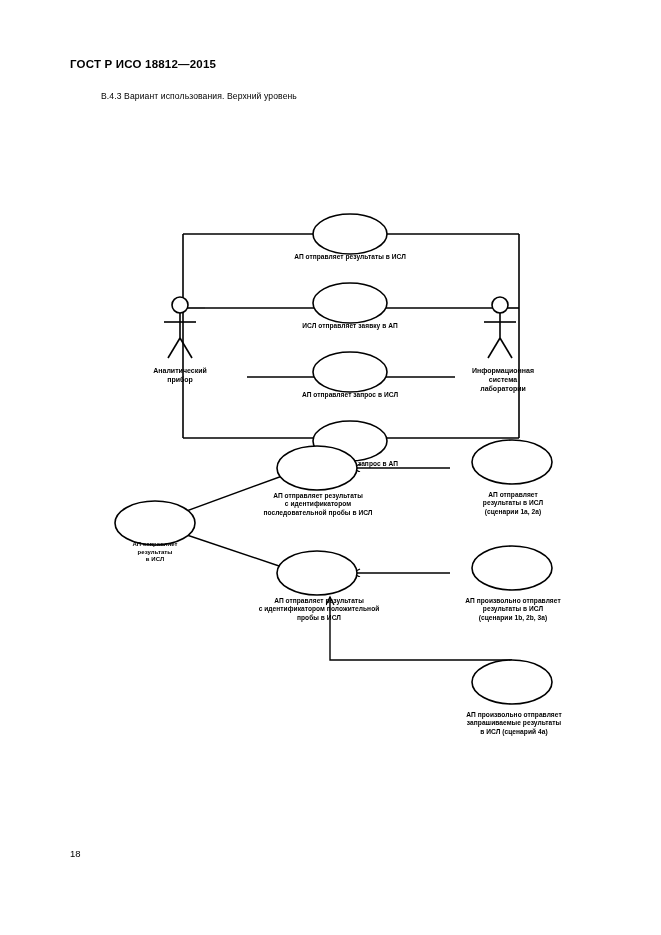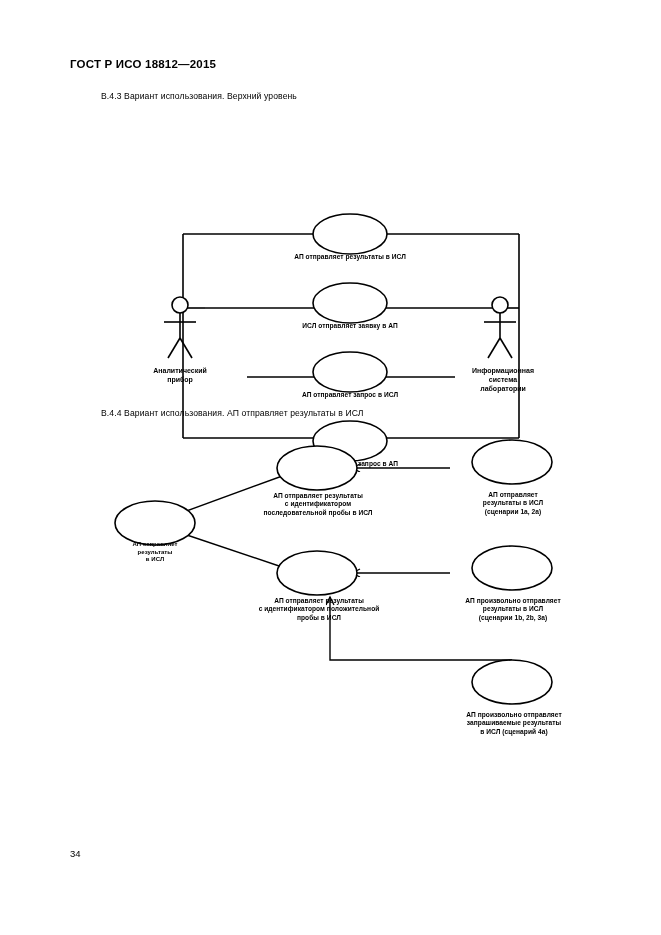"В.4.4 Вариант использования. АП" div.section-title { html: <div>В.4.4 Вариант использования. АП отправляет результаты в ИСЛ</div> -> none }
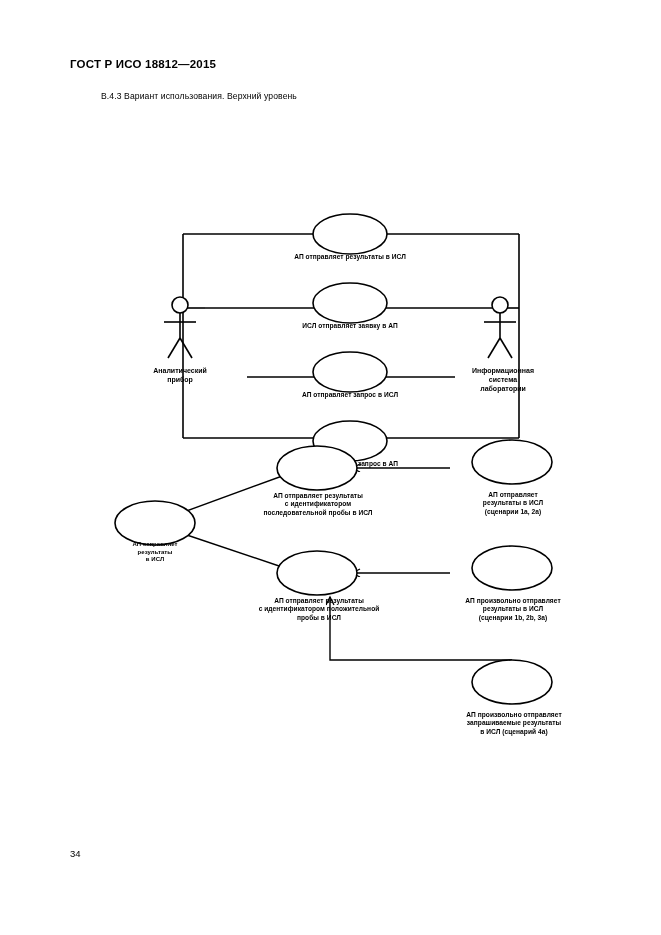"34" div.page-number { text: 34 -> 18 }
